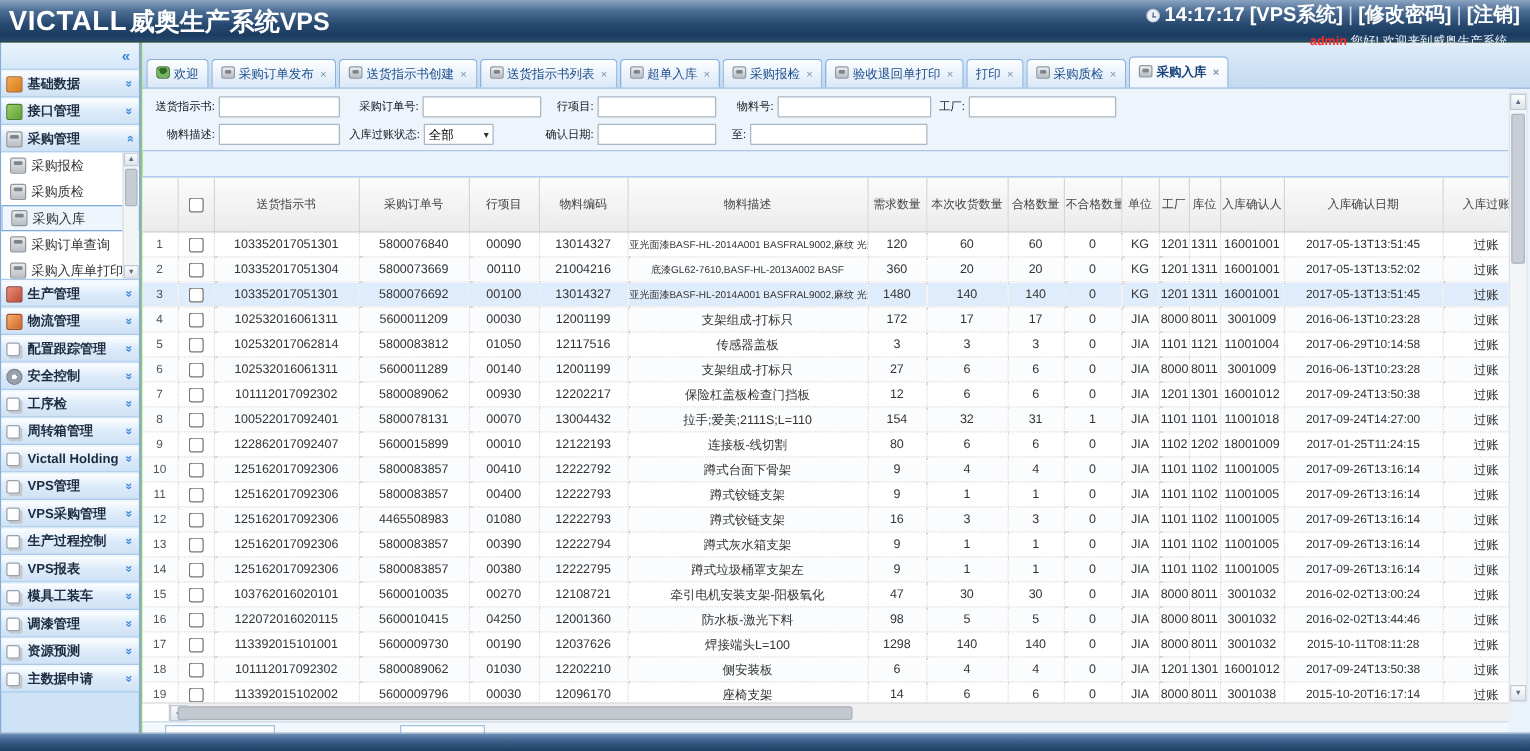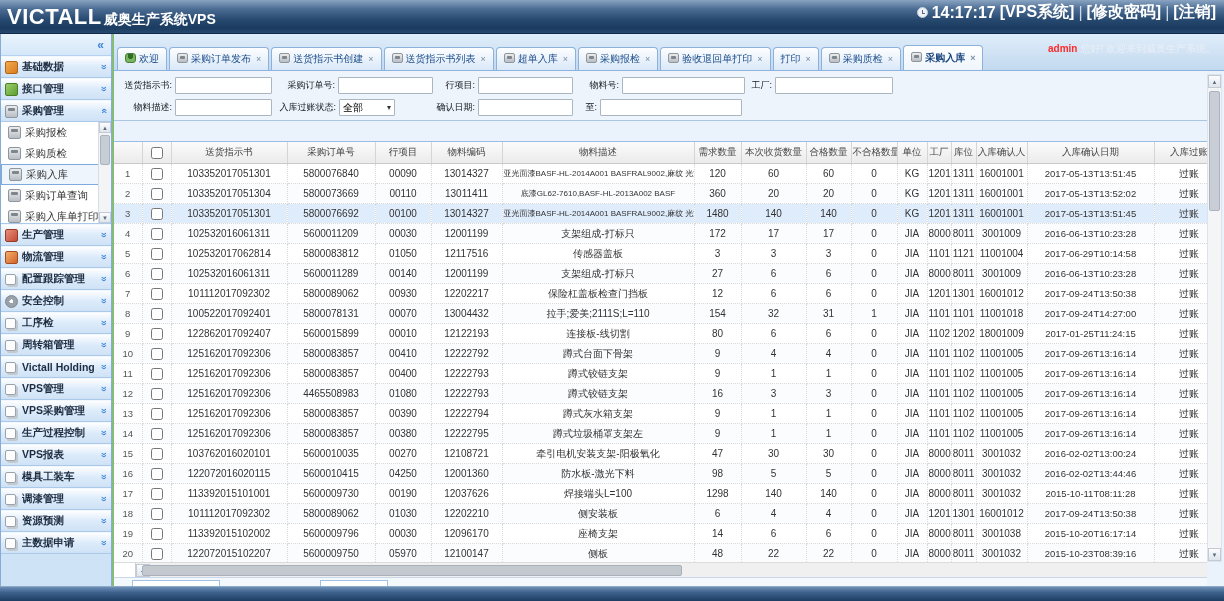"威奥生产系统VPS" .logo-sub { font-size: 14px -> 20px }
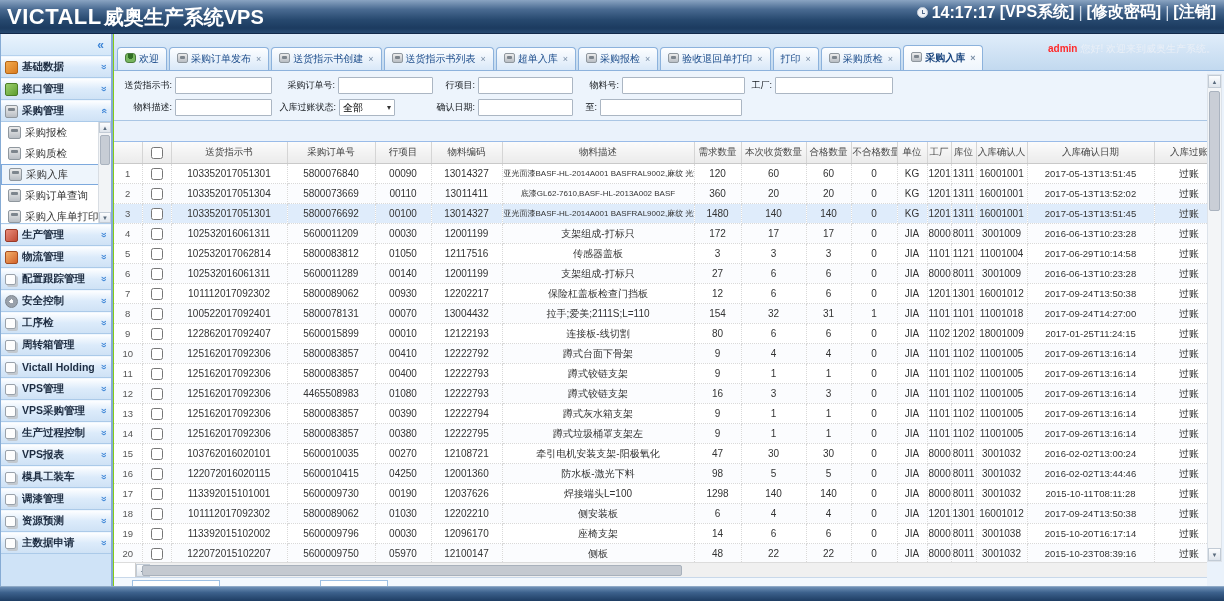"admin 您好! 欢迎来到威奥生产系统。" .hdr-line2 { margin-top: 19px -> 3px }
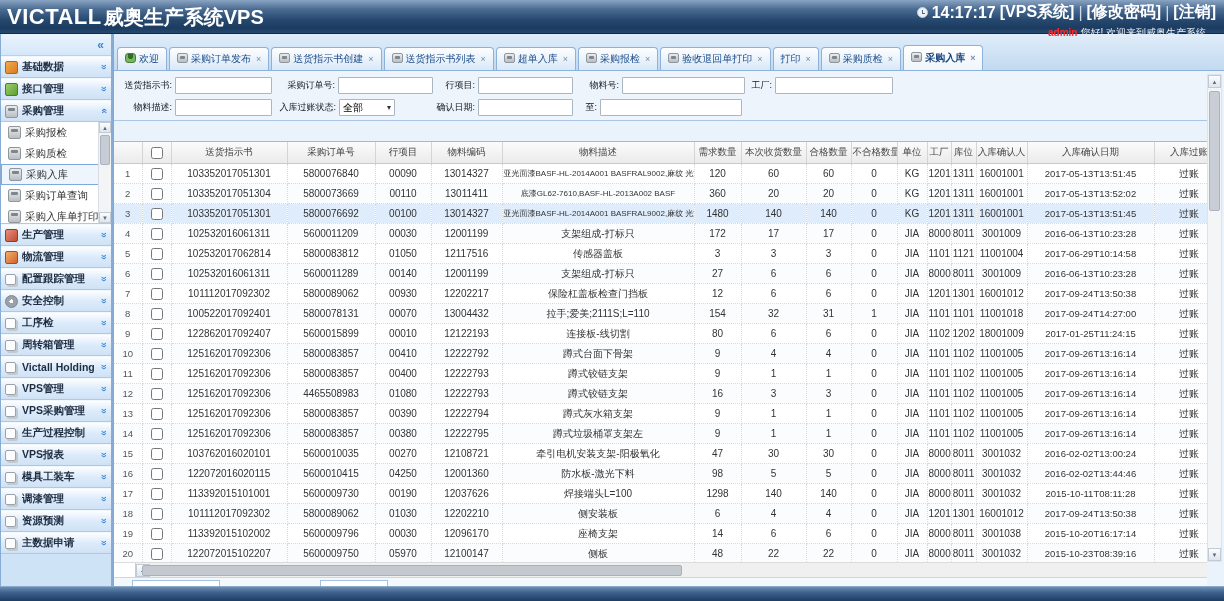"送货指示书" .g th { padding: 4px 1px -> 15px 1px }
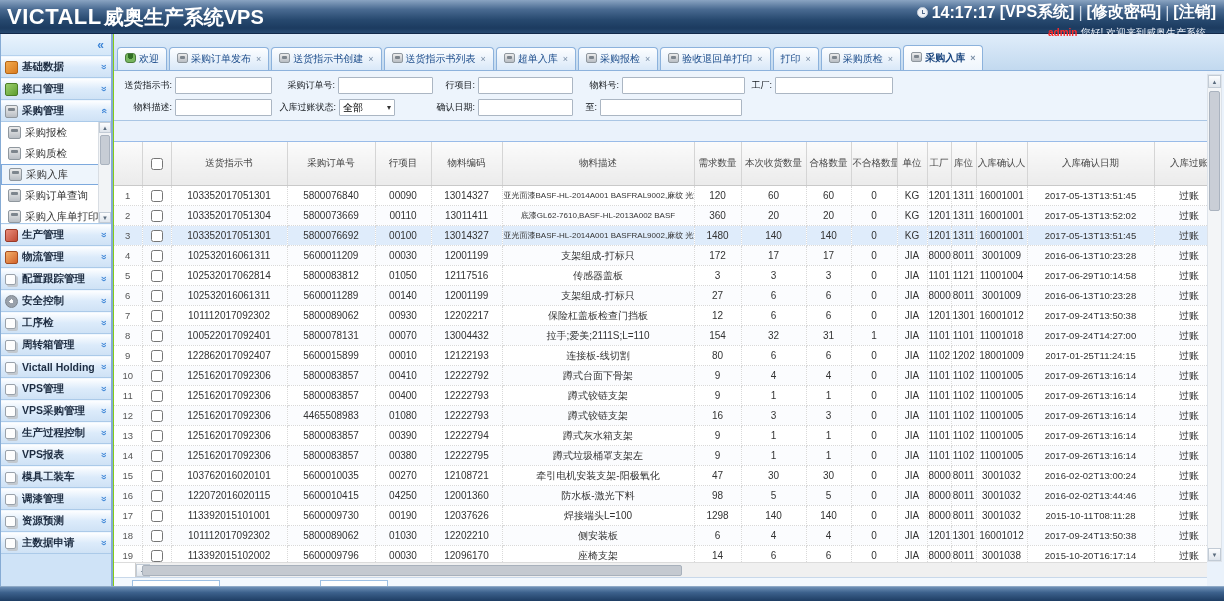"13011411" td { text: 13011411 -> 21004216 }
